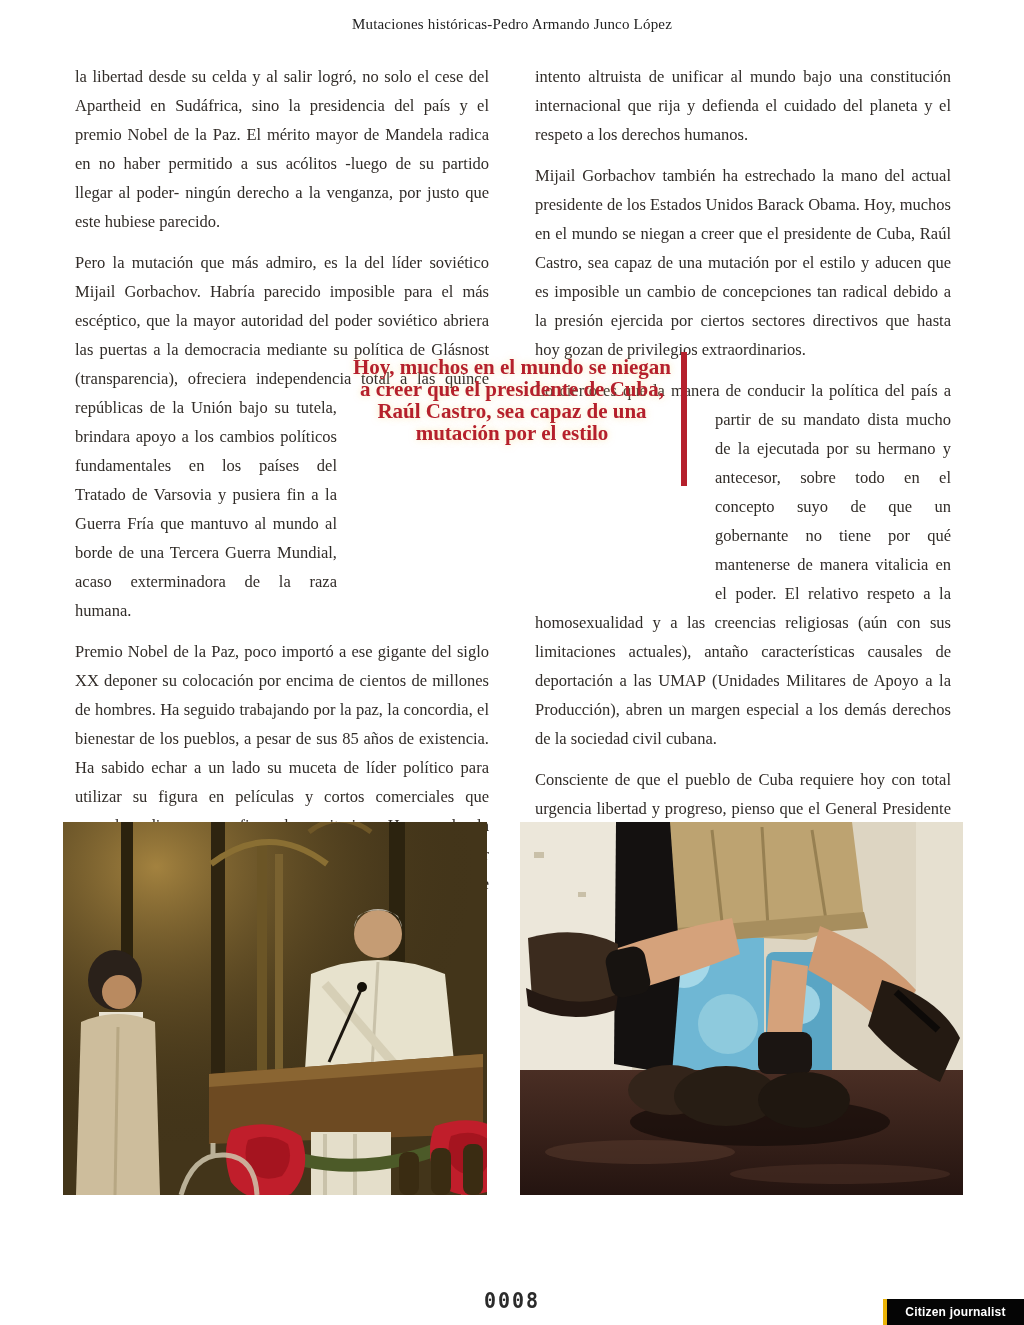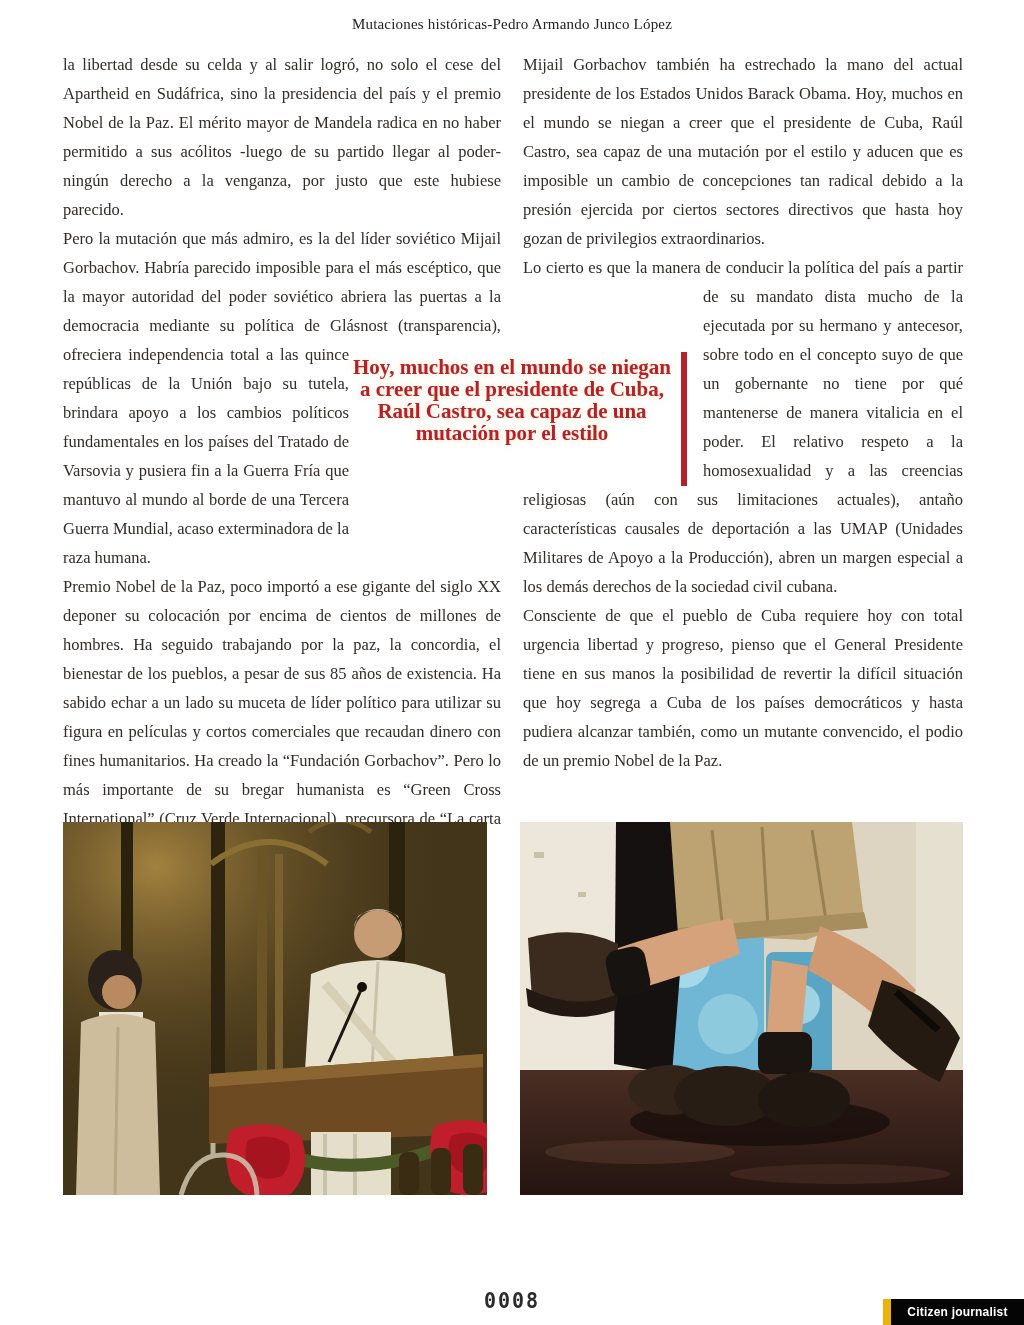"la libertad desde su celda" .col p { margin: 0 -> 12px }
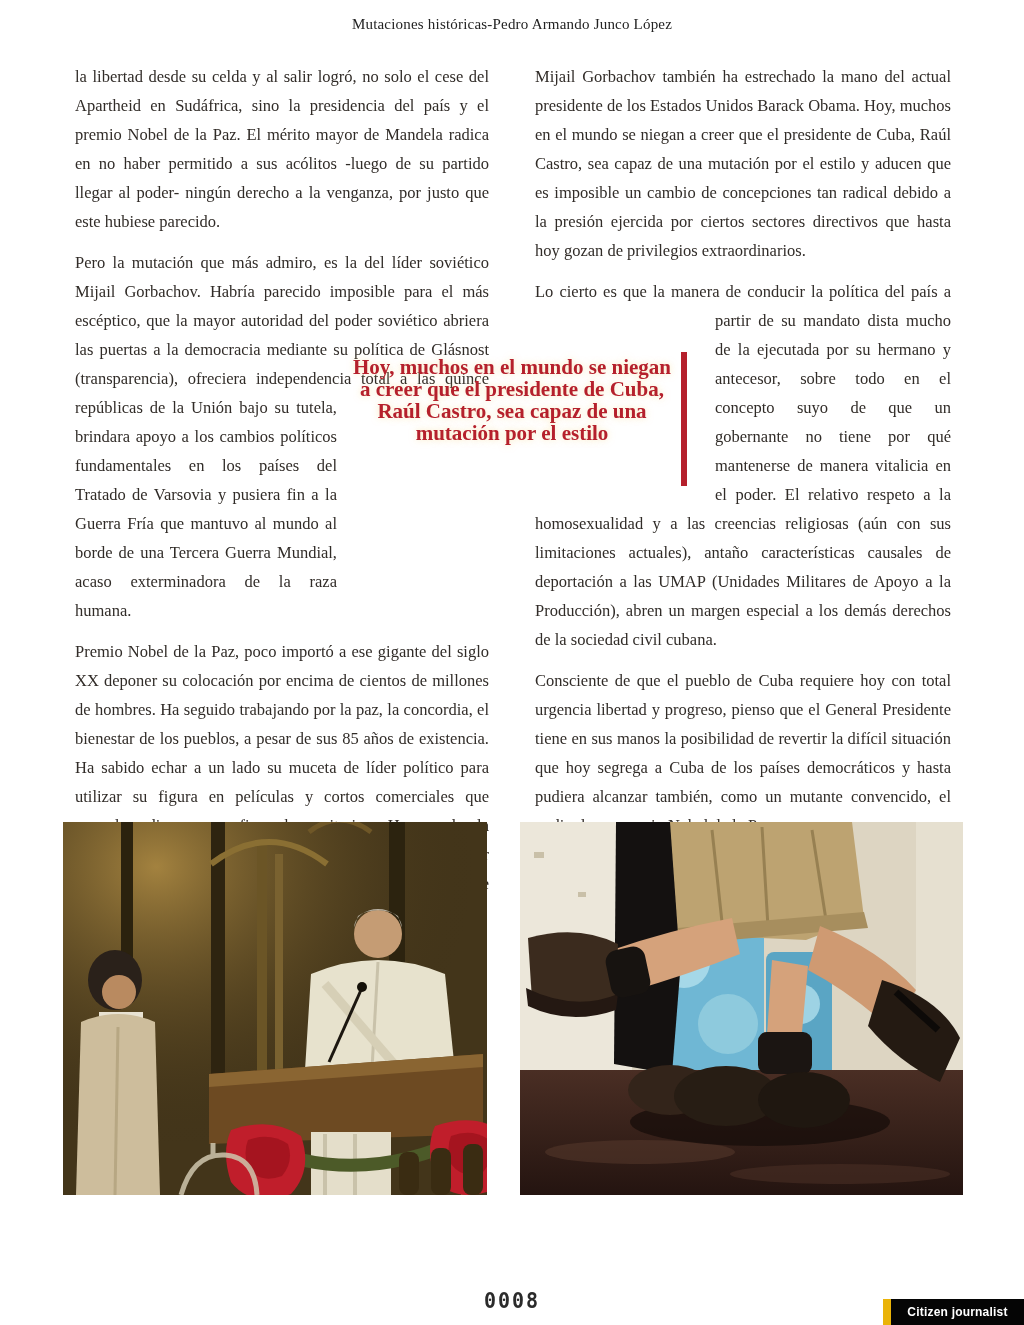"intento altruista de unificar al" p { html: none -> <p><span>intento altruista de unificar al mundo bajo una constitución internacional que rija y defienda el cuidado del planeta y el respeto a los derechos humanos.</span></p> }
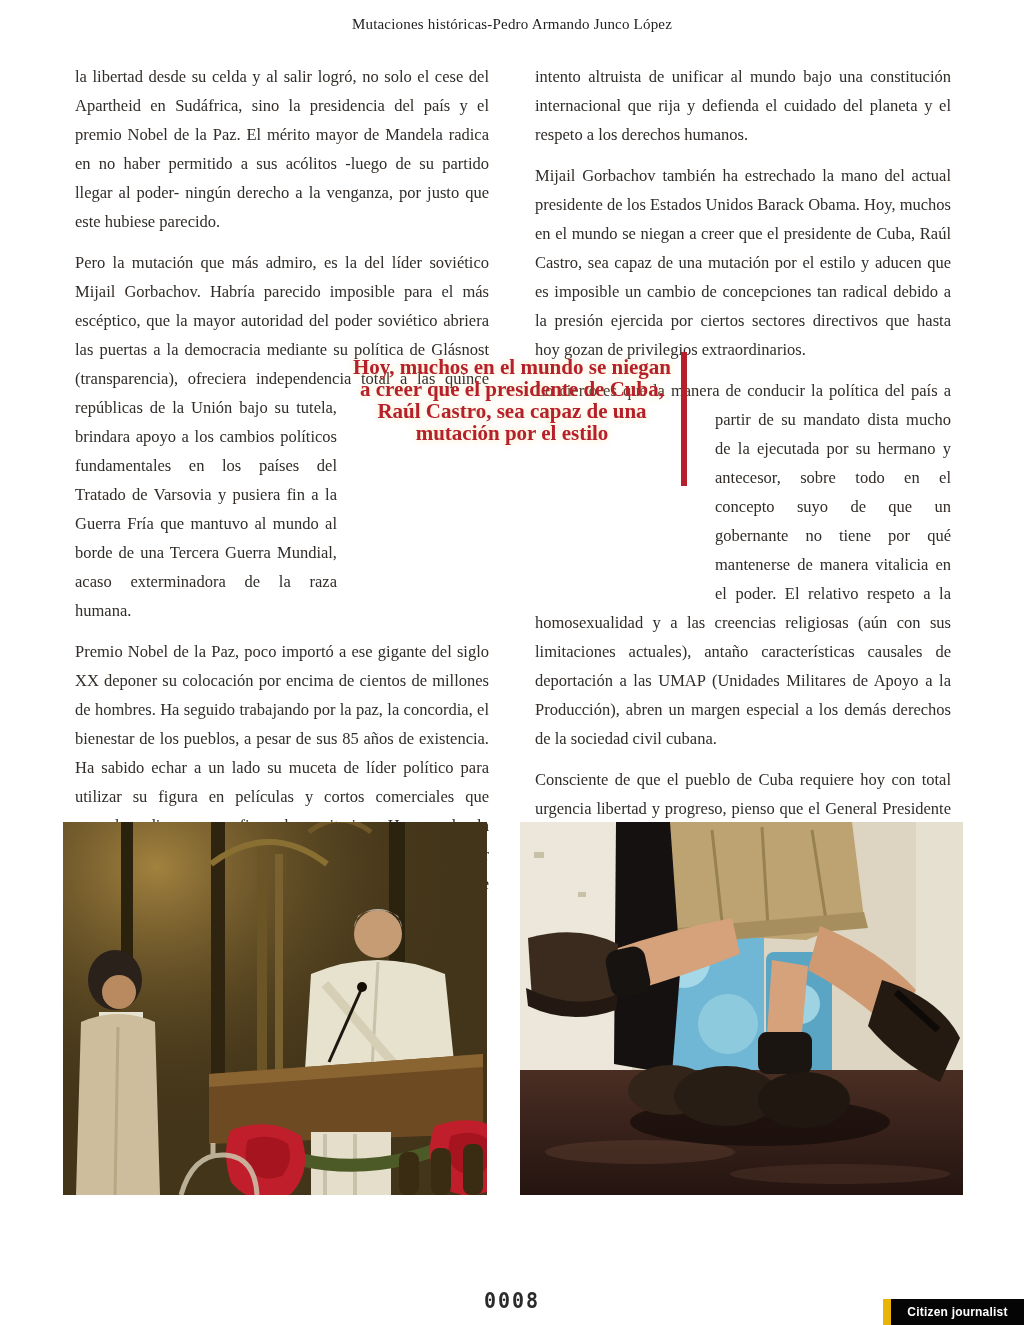"Citizen journalist" .badge { border-left: 8px solid #eab308 -> 4px solid #eab308 }
